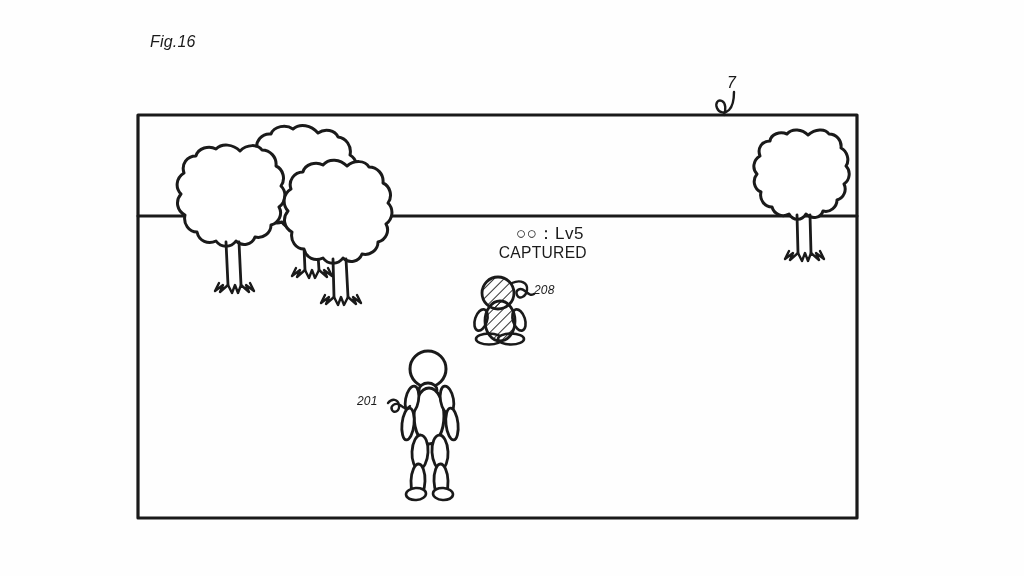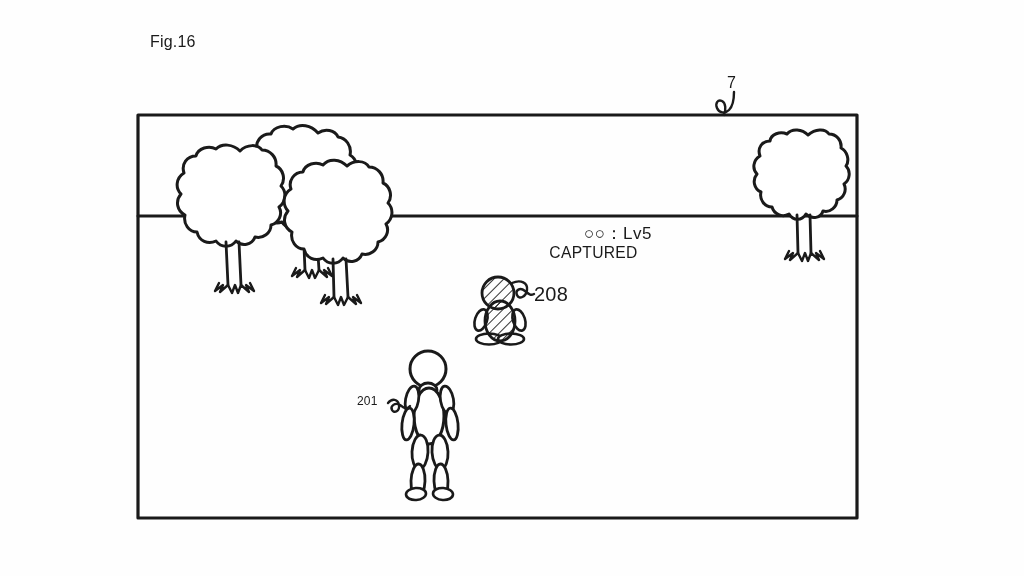"Fig.16" .fig-label { font-style: none -> italic }
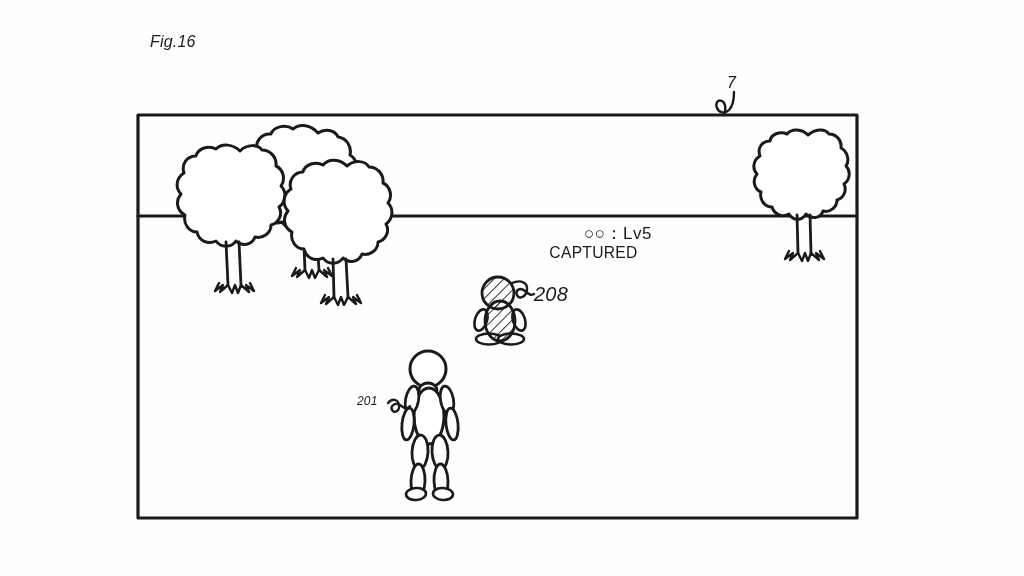"○○：Lv5" #hud-overlay { left: 472px -> 460px; text-align: right -> center }
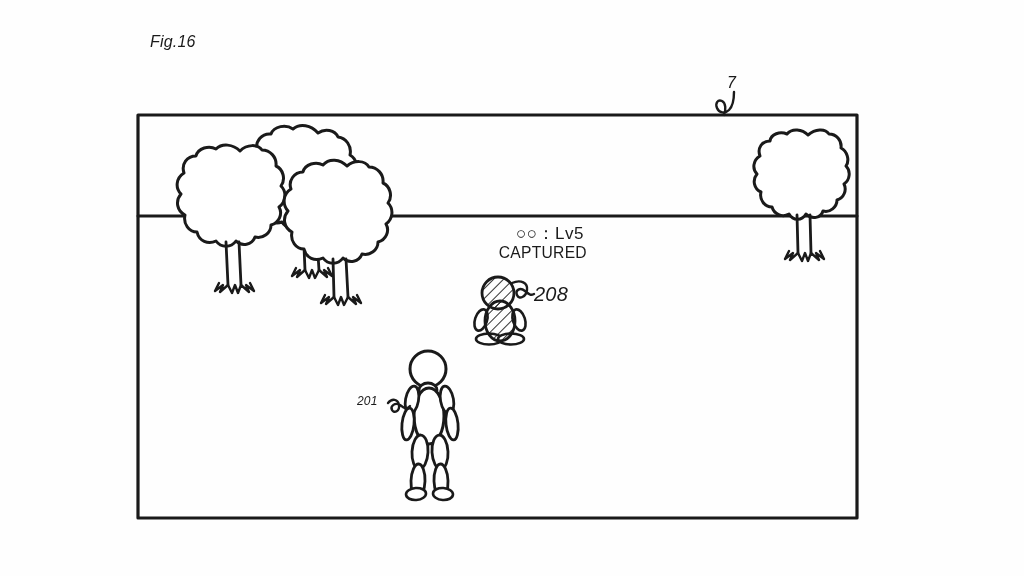"208" #ref-208 { font-size: 20px -> 12px }
